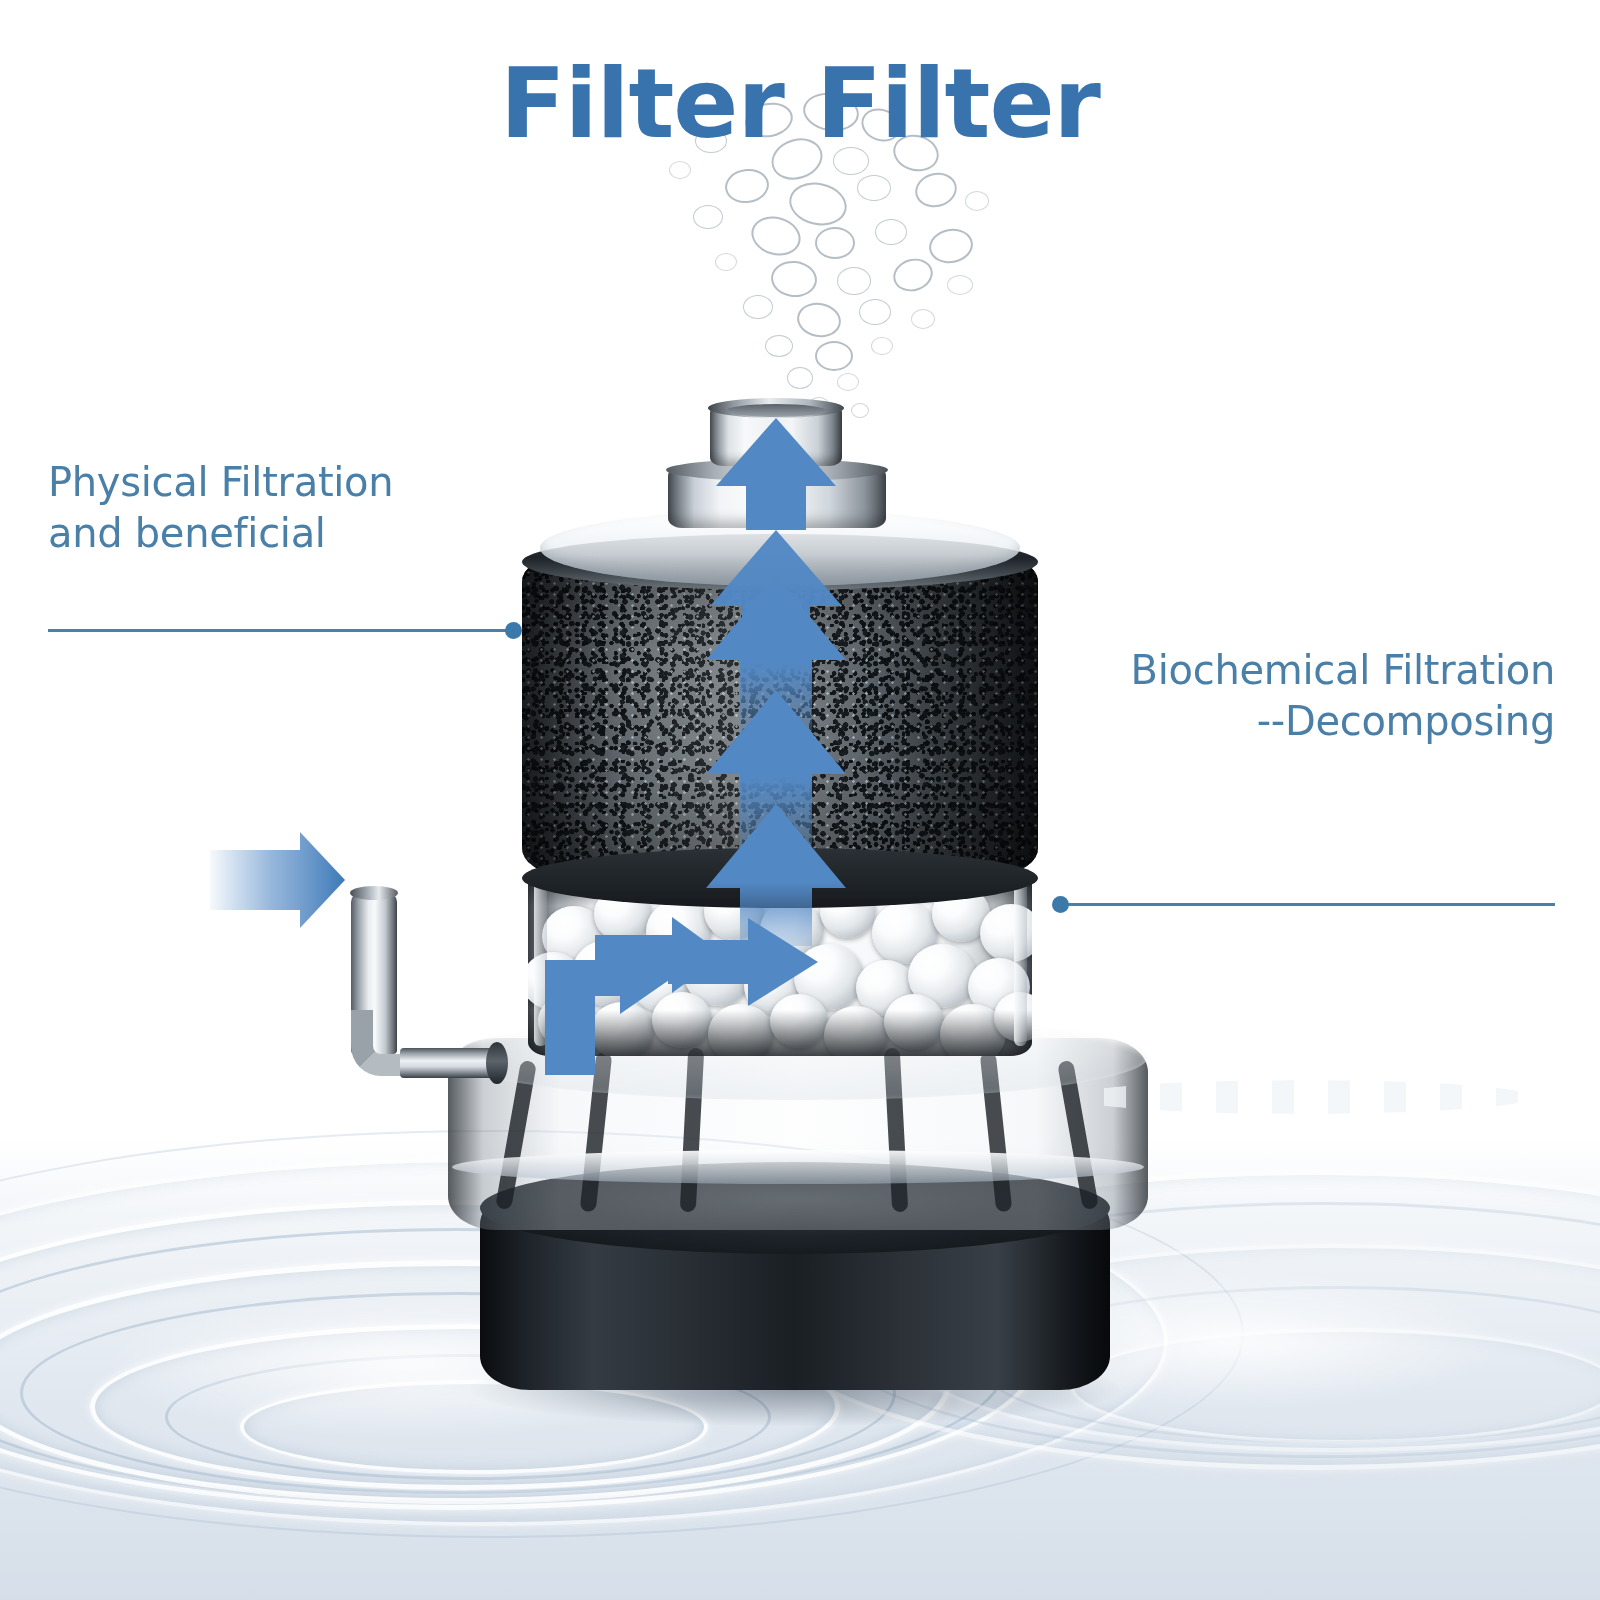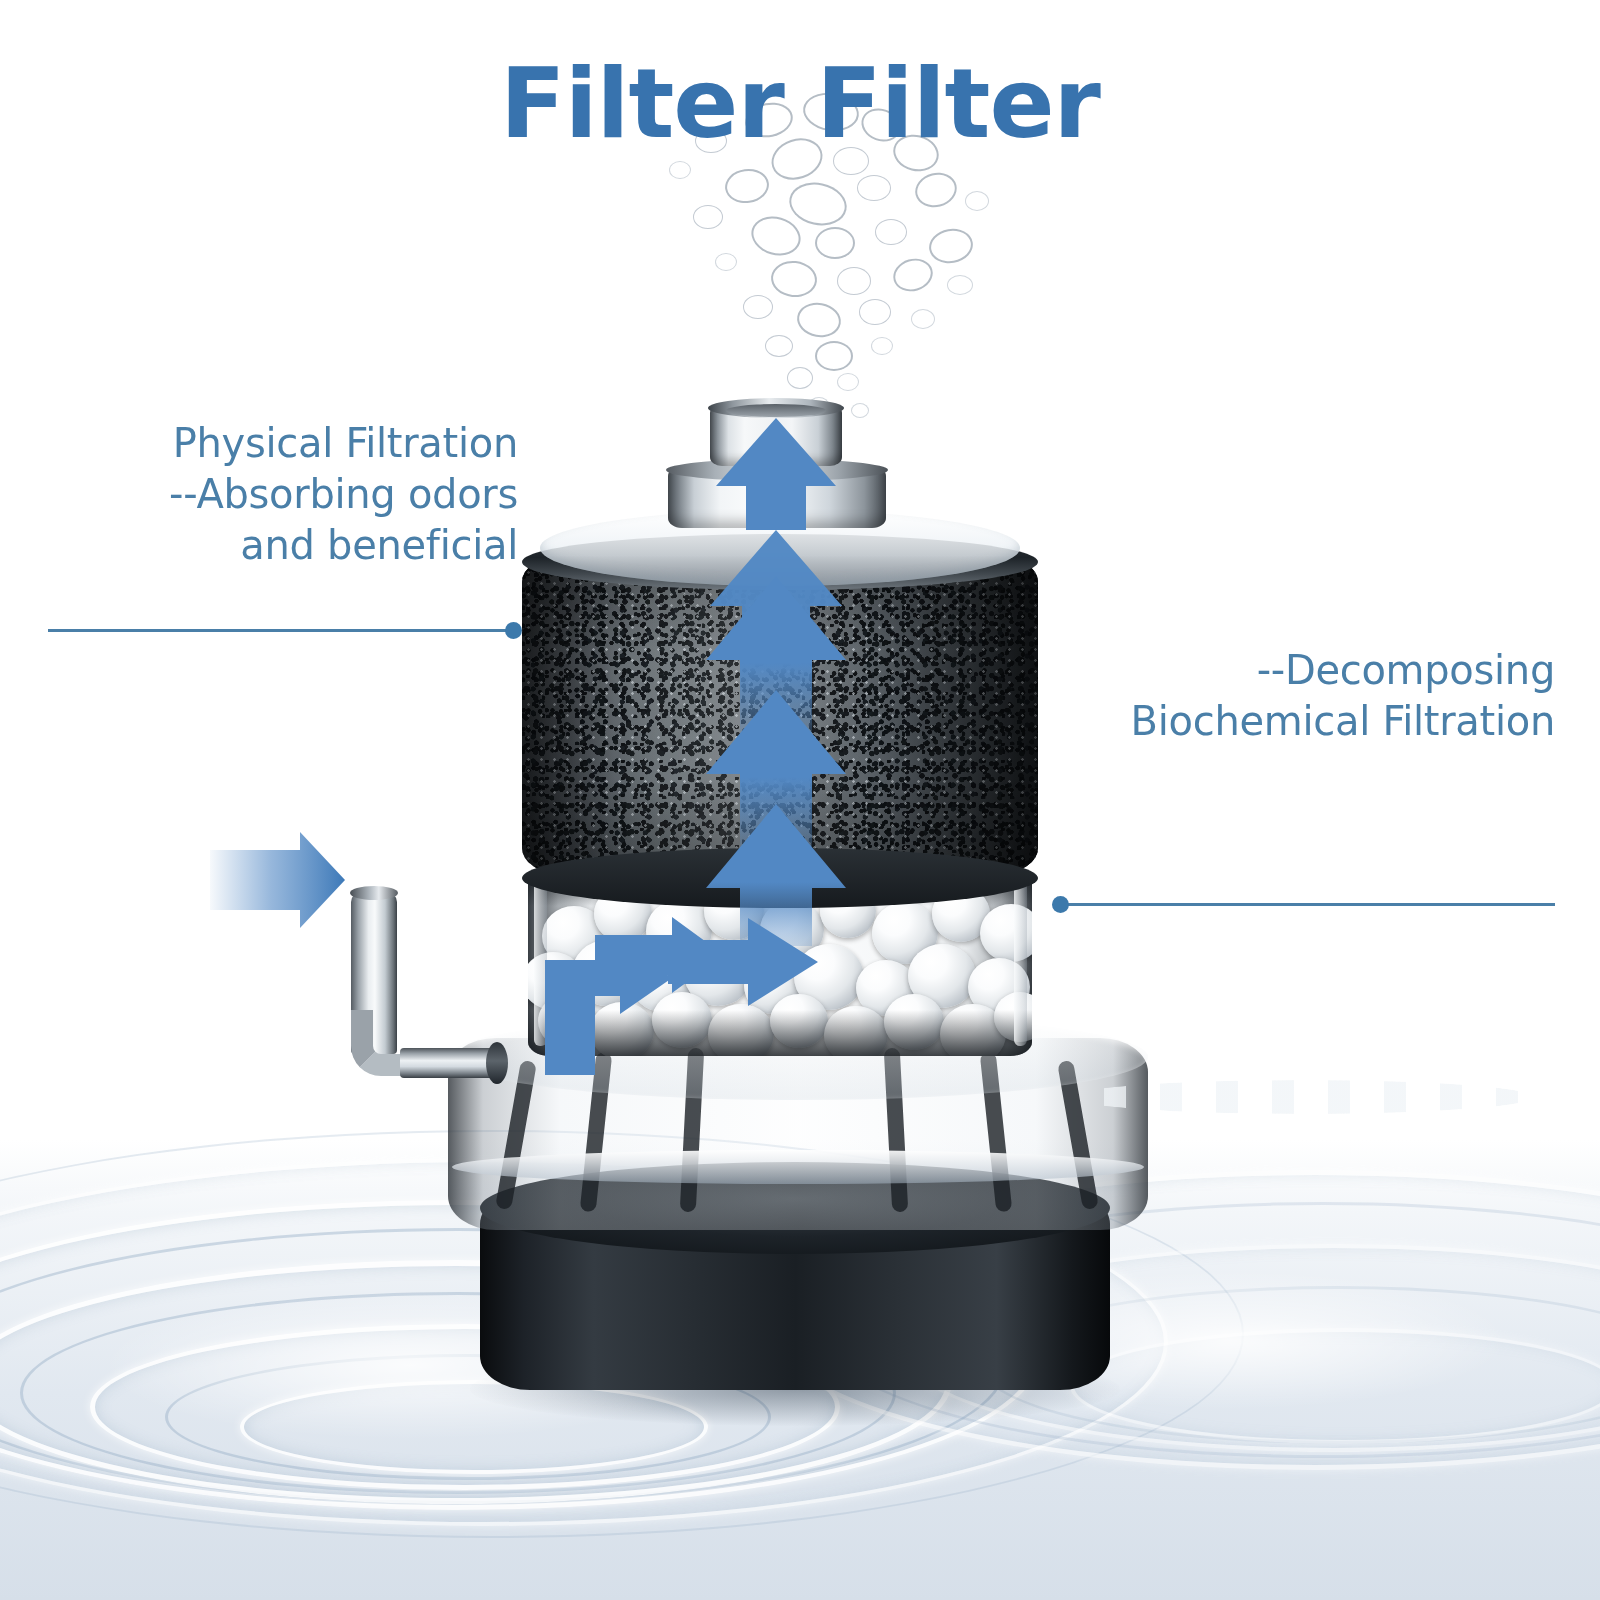"Physical Filtration" .anno-left { text-align: right -> left; top: 418px -> 457px }
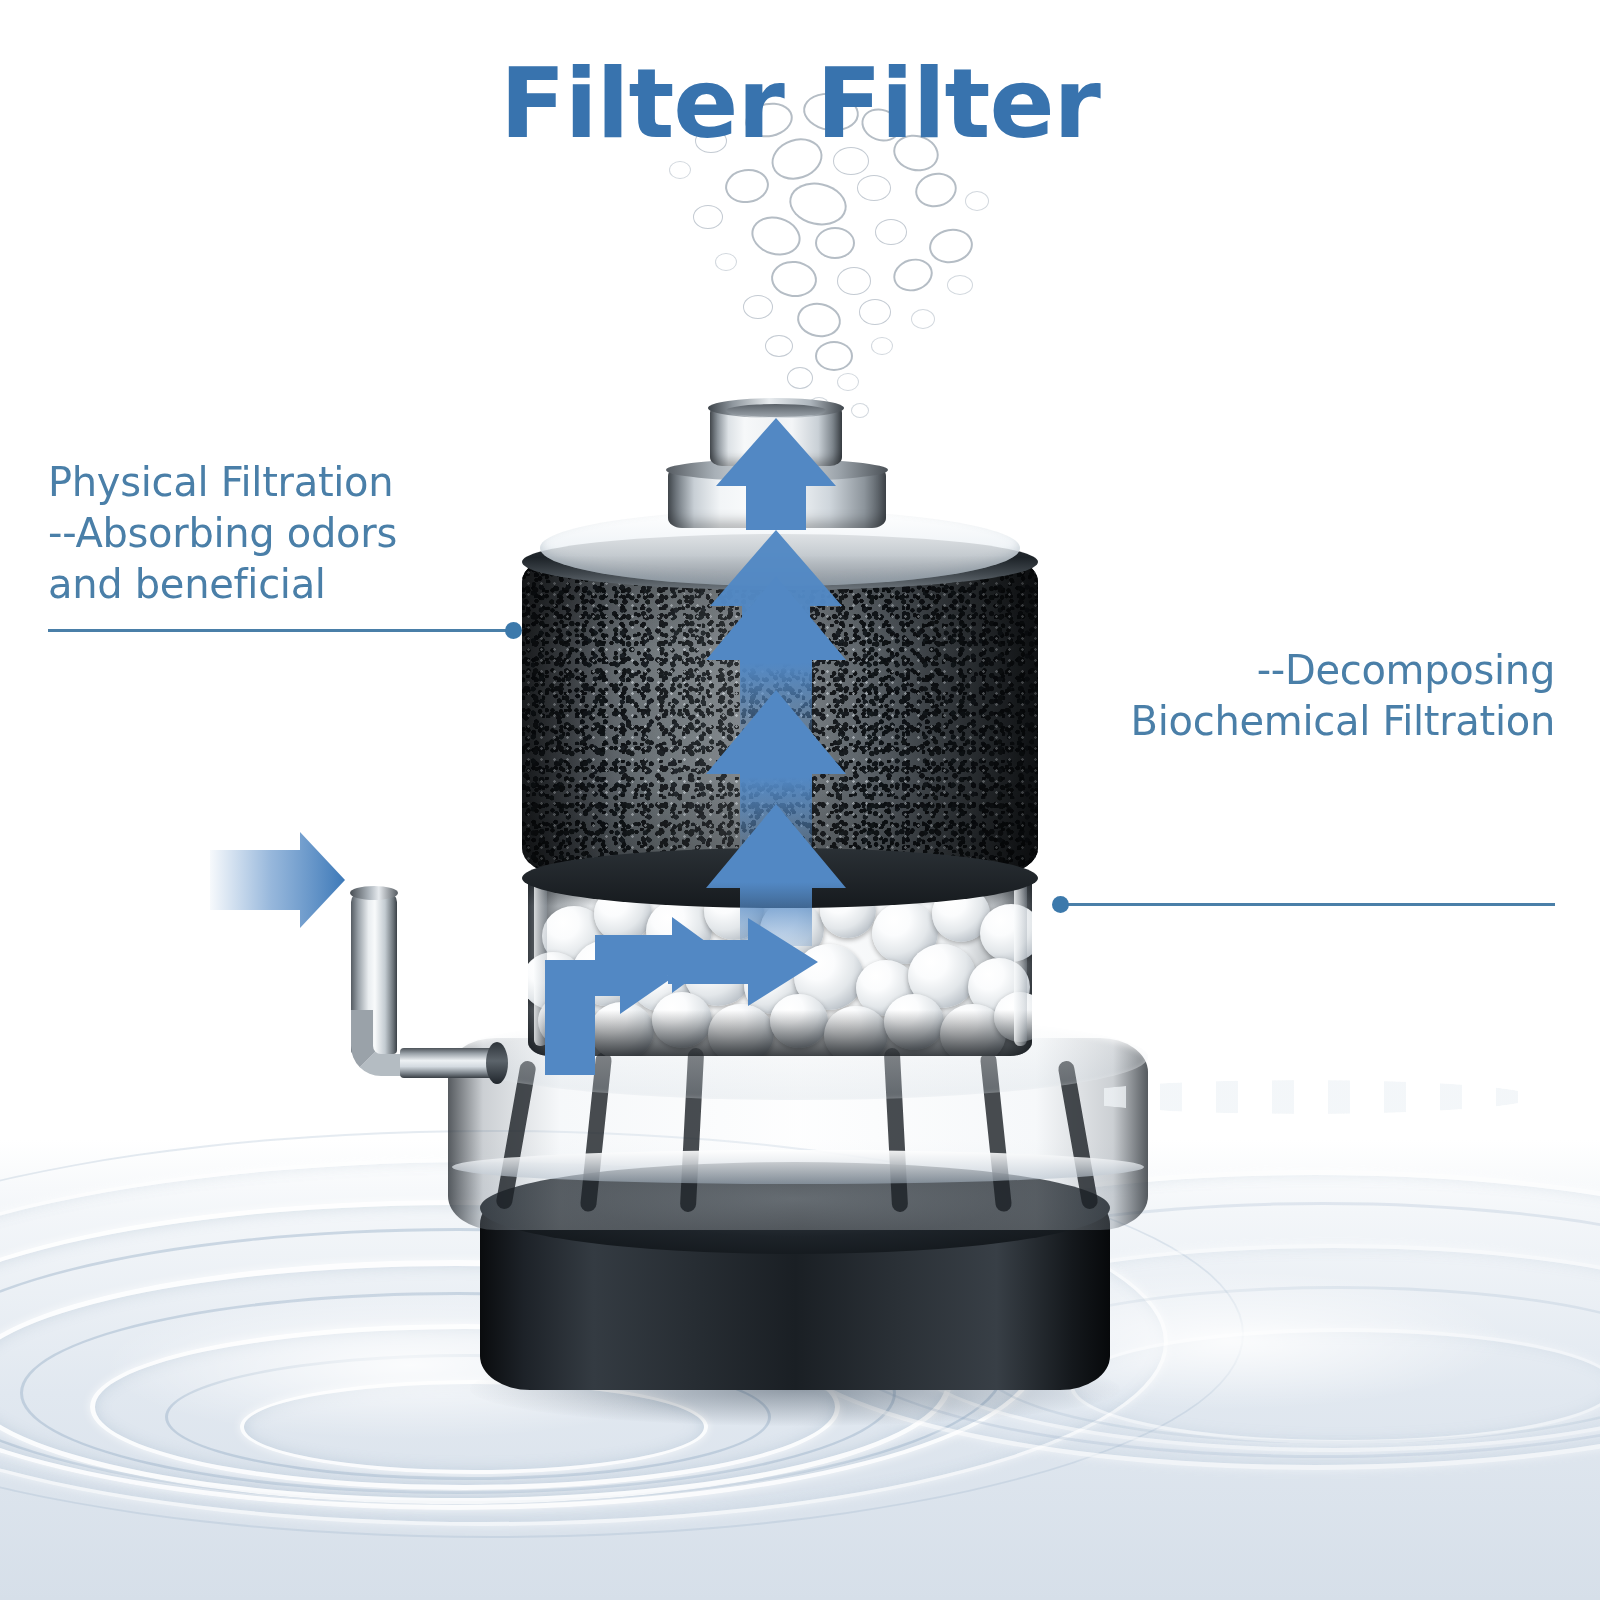"--Absorbing odors" div { html: <div>--Absorbing odors</div> -> none }
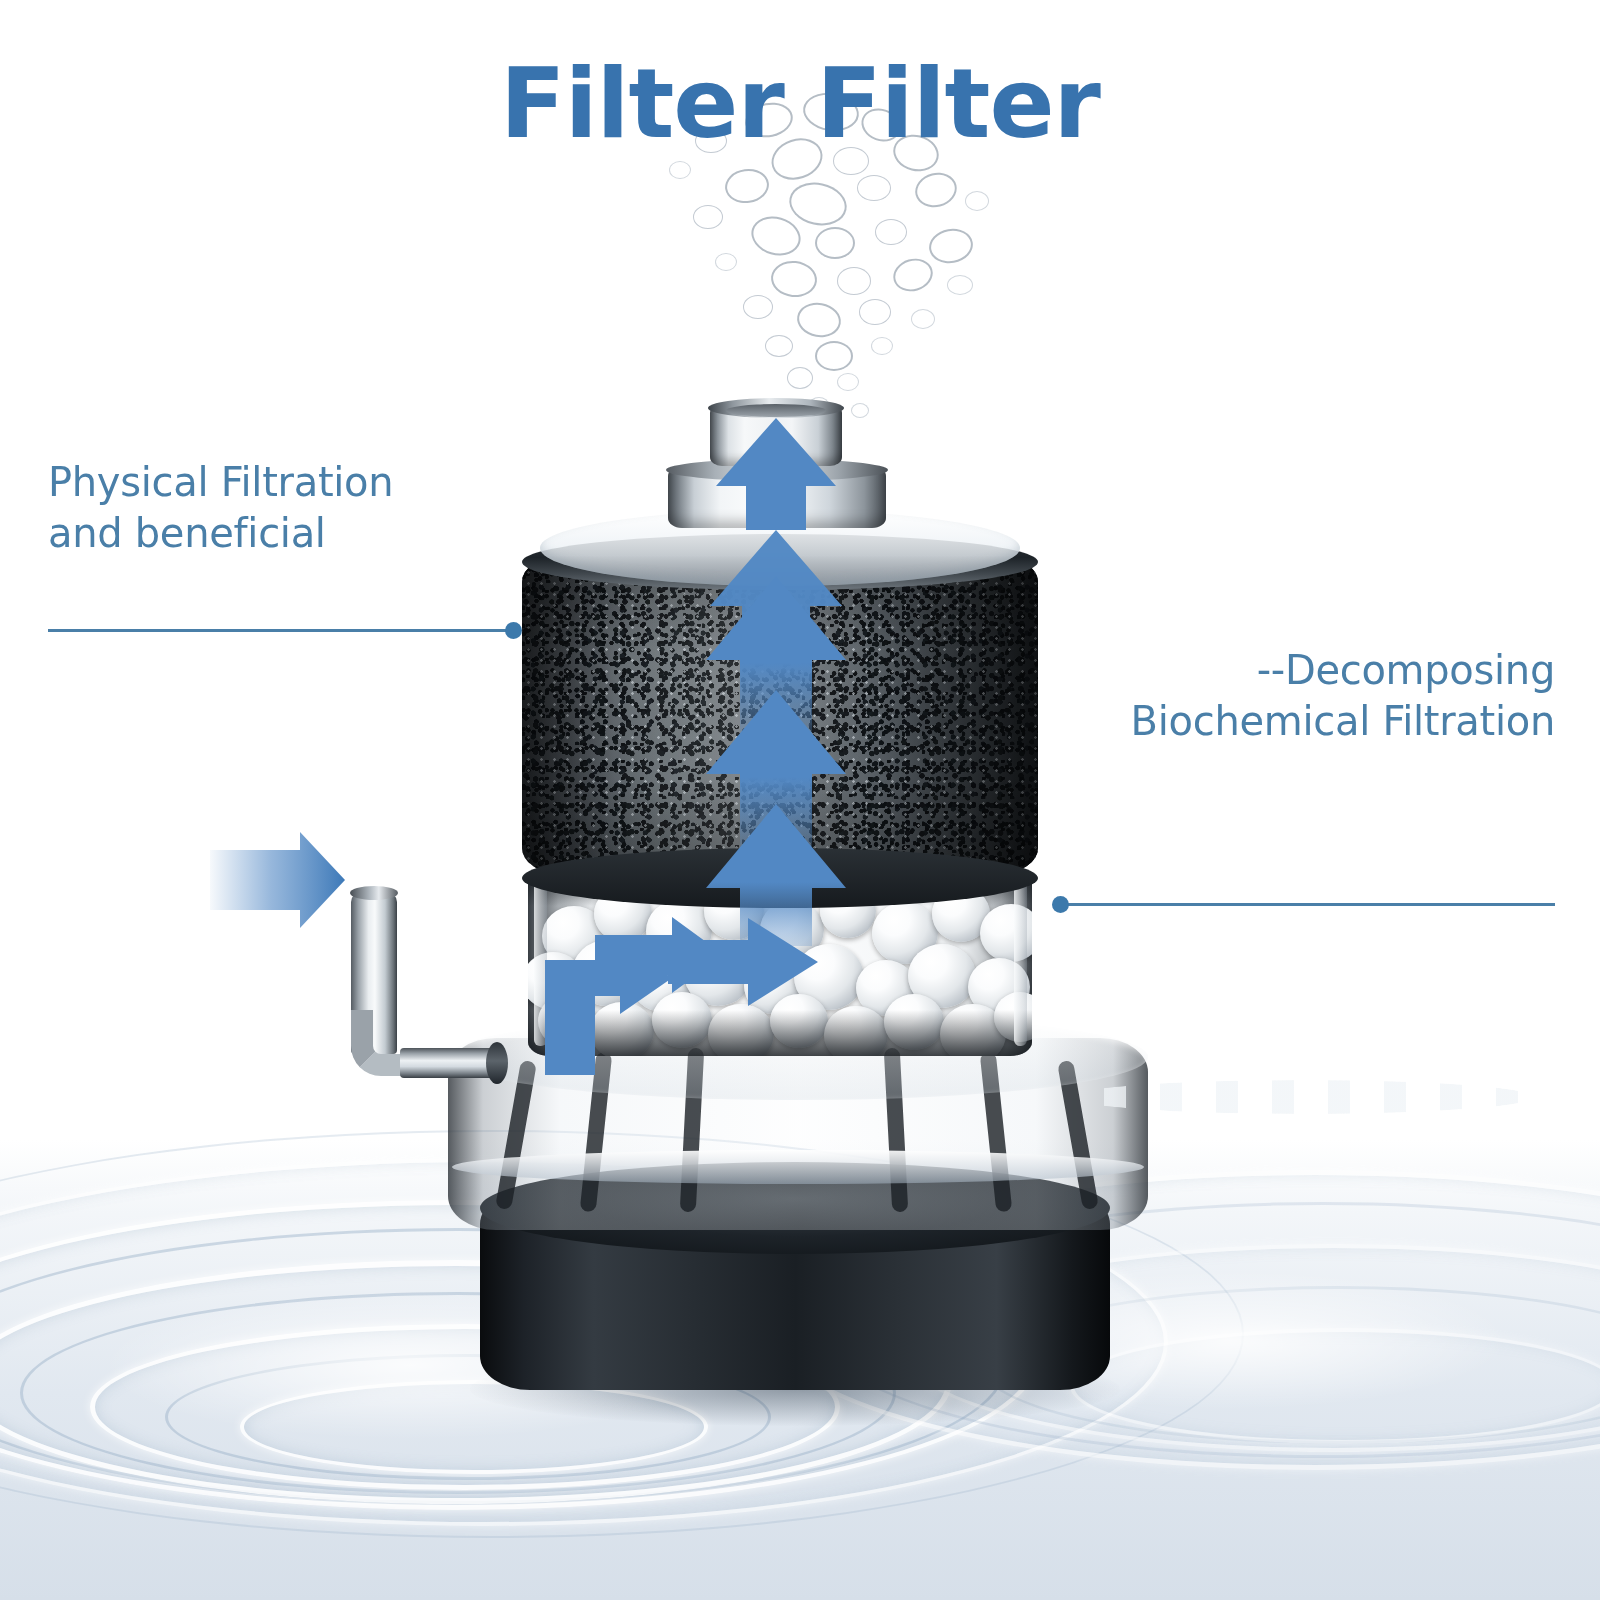"--Decomposing" div { order: before "Biochemical Filtration" -> after "Biochemical Filtration" }
